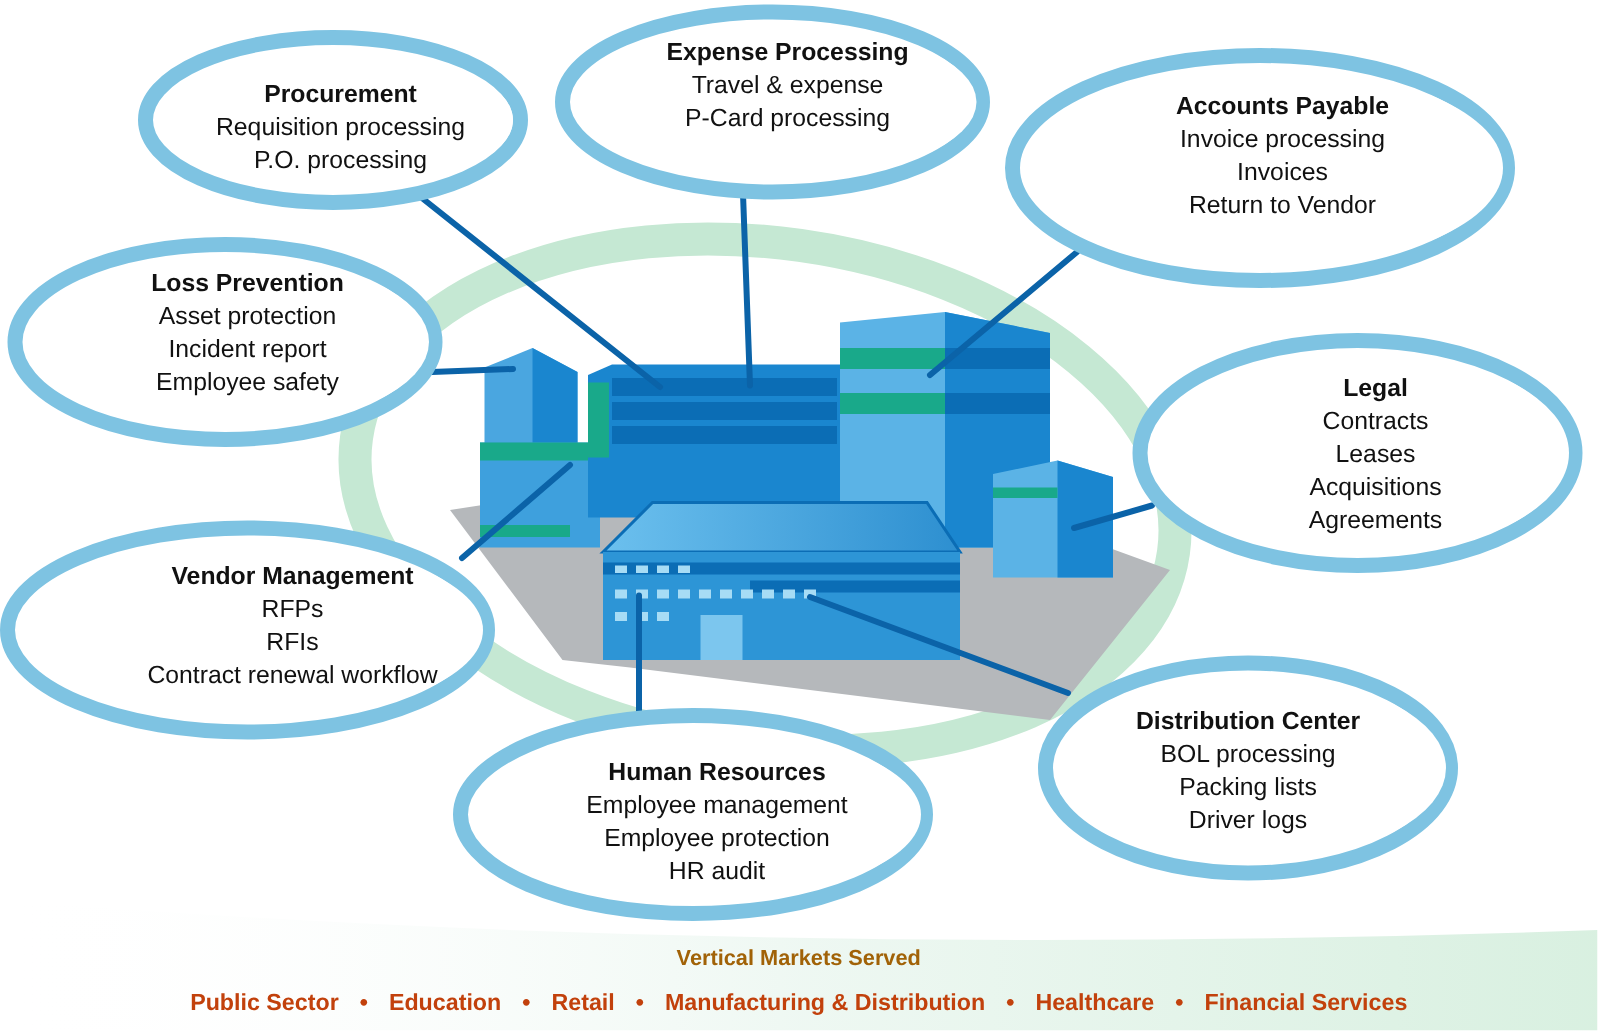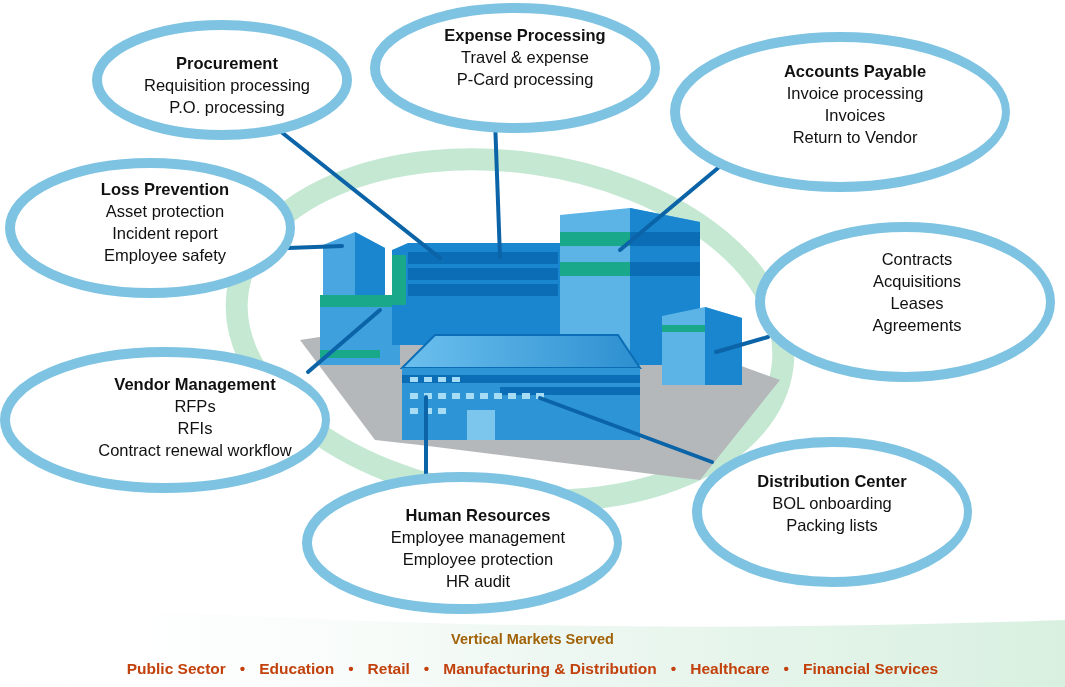"Legal" div.ttl { html: none -> <div>Legal</div> }
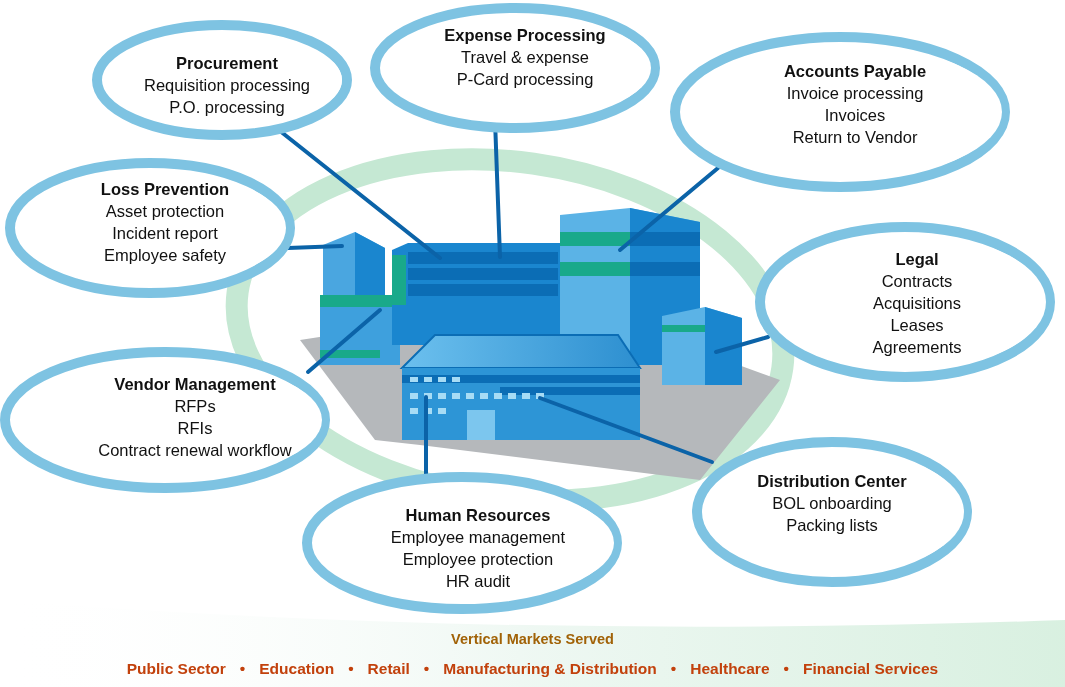"Acquisitions" div { order: before "Leases" -> after "Leases" }
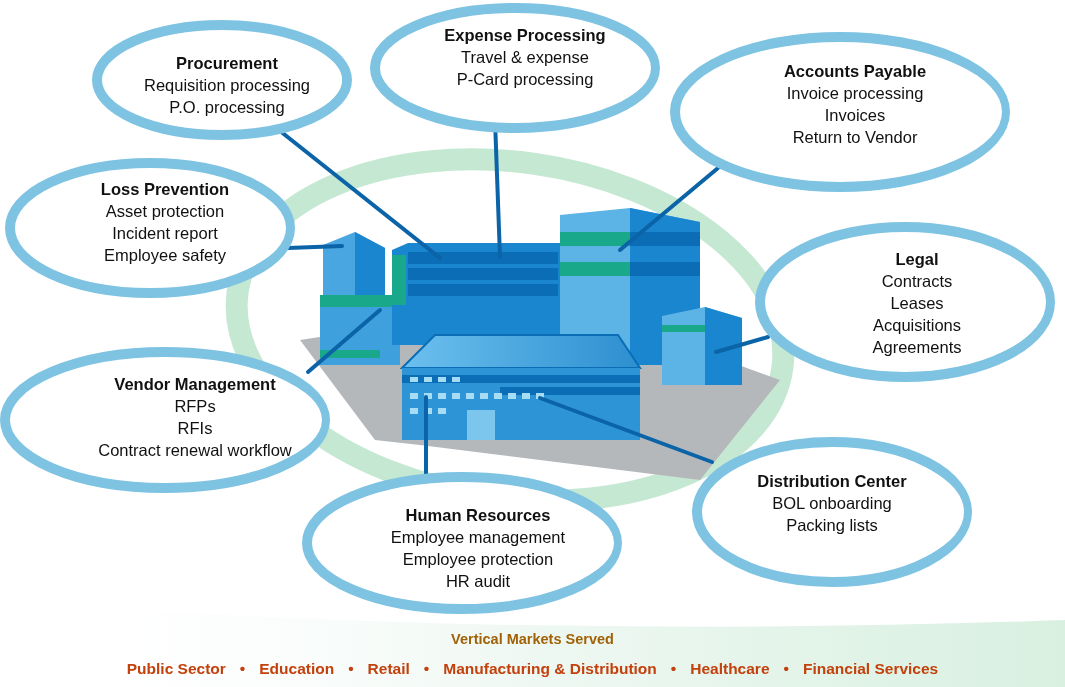"BOL onboarding" div { text: onboarding -> processing }
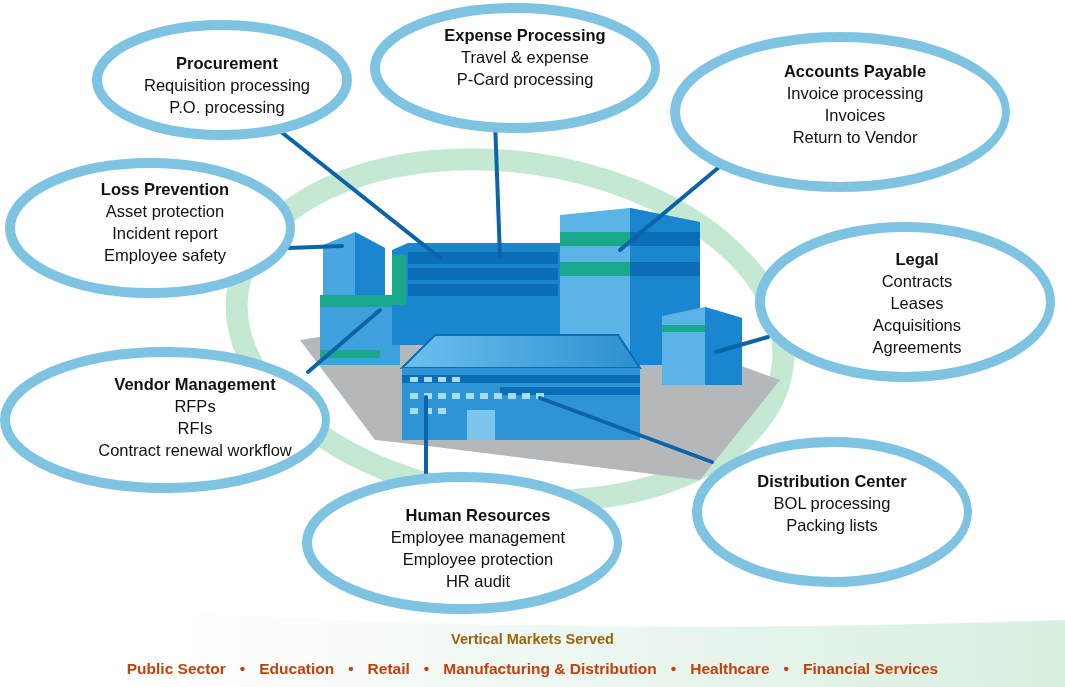"Driver logs" div { html: none -> <div>Driver logs</div> }
